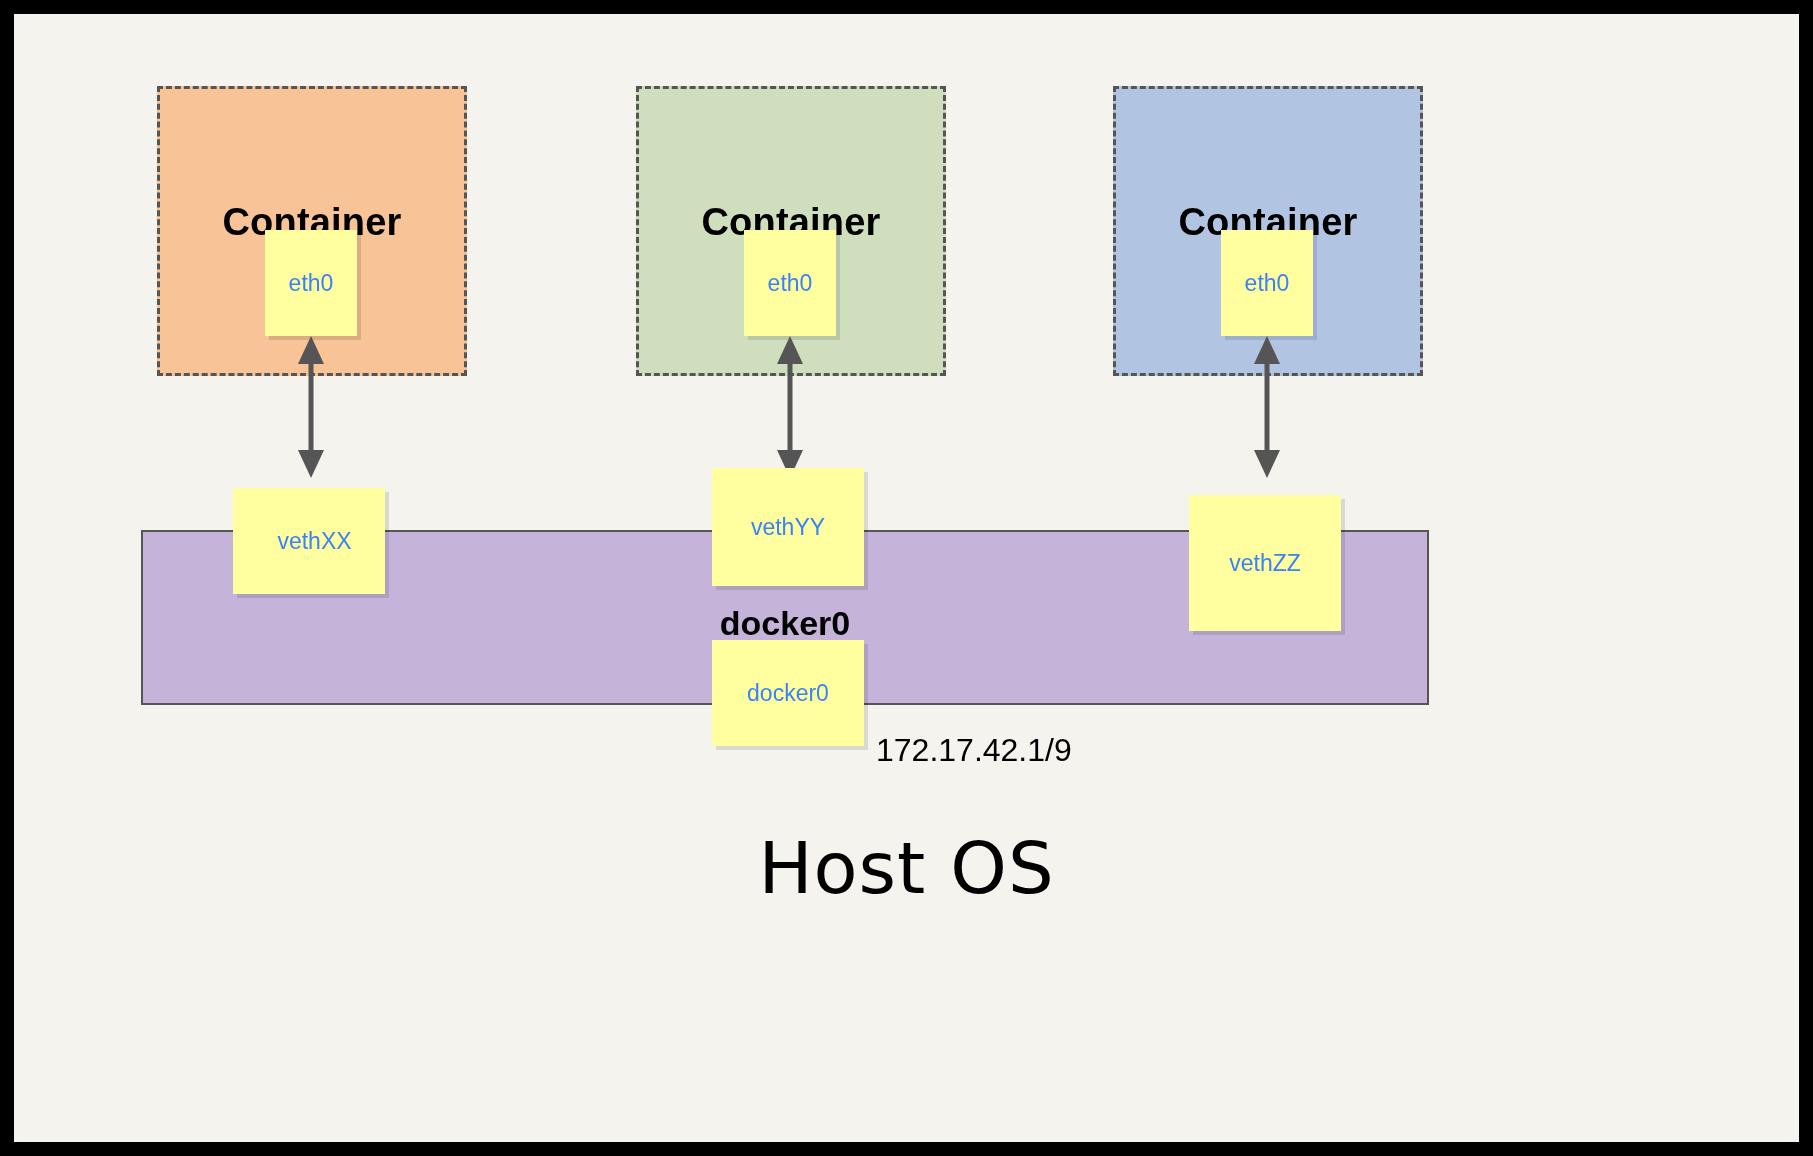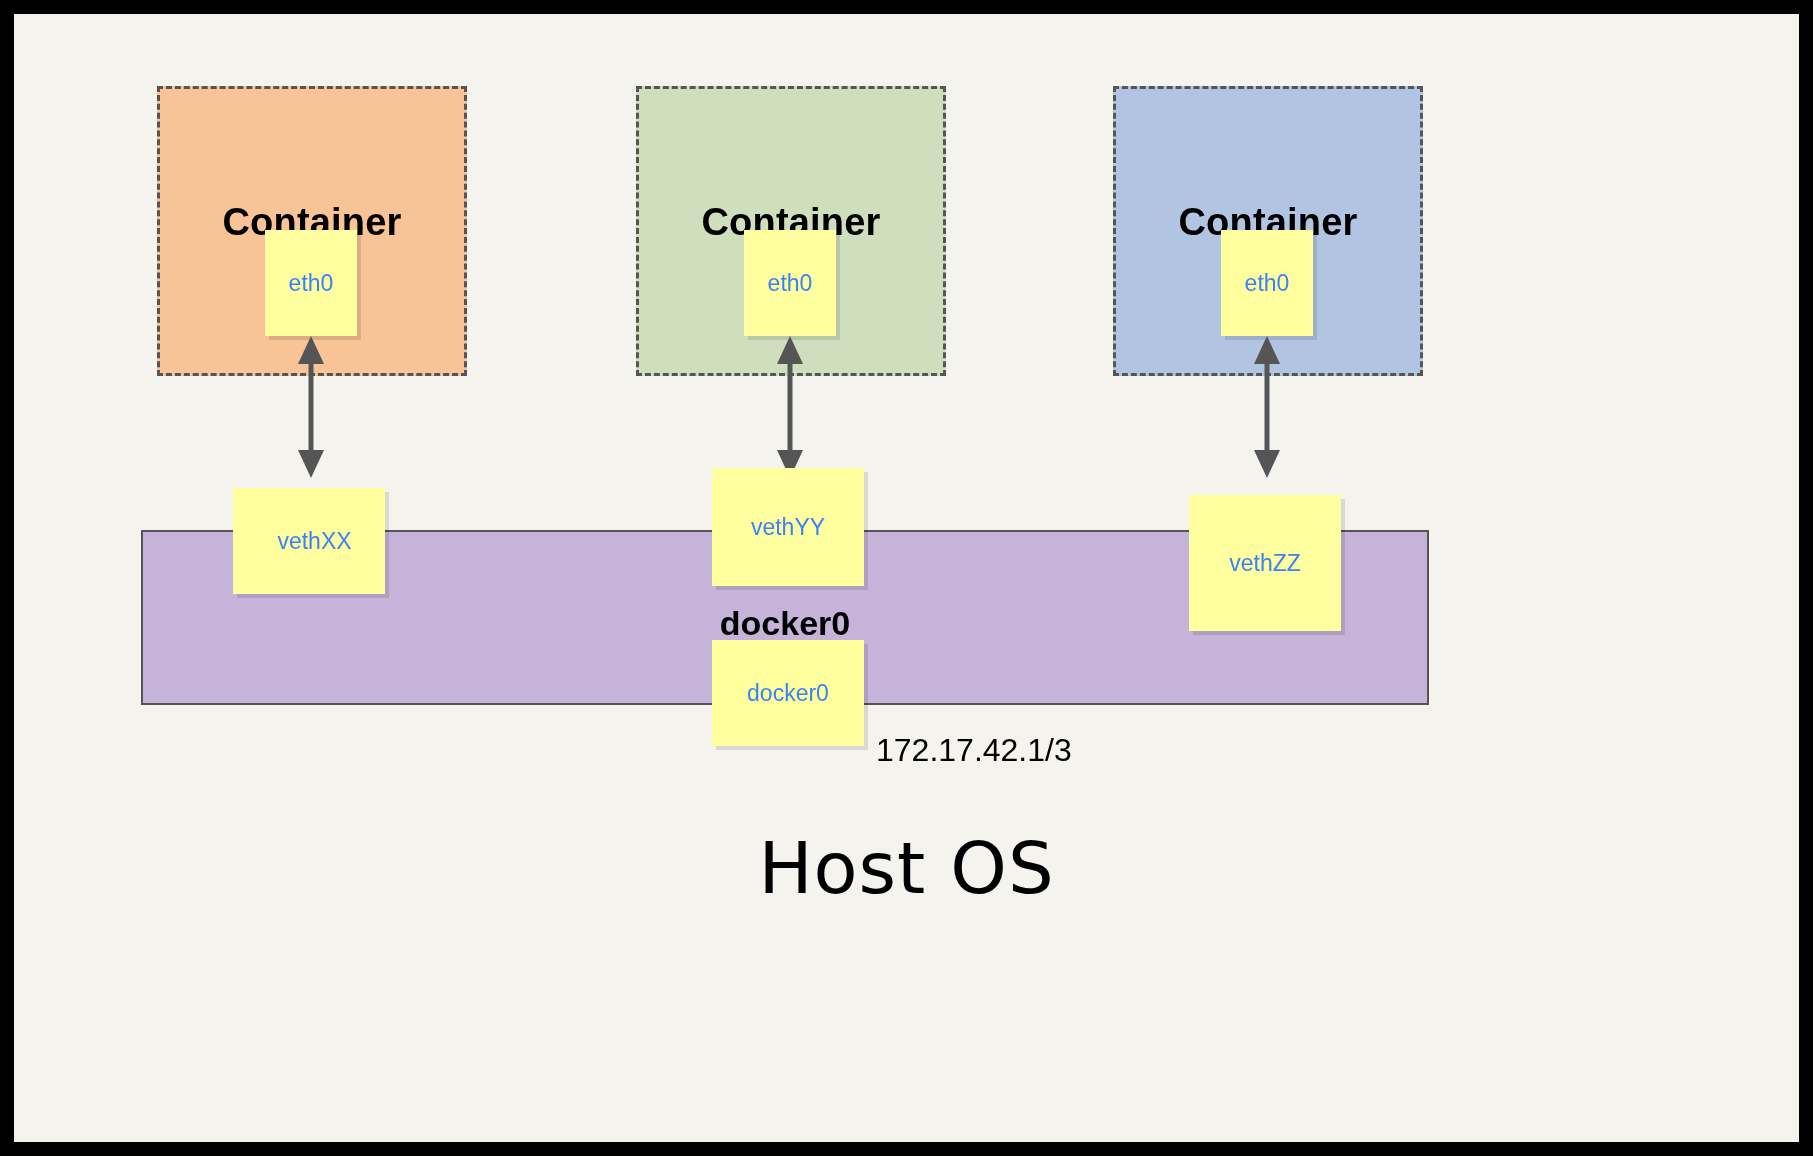"172.17.42.1/3" div { text: 172.17.42.1/3 -> 172.17.42.1/9 }
